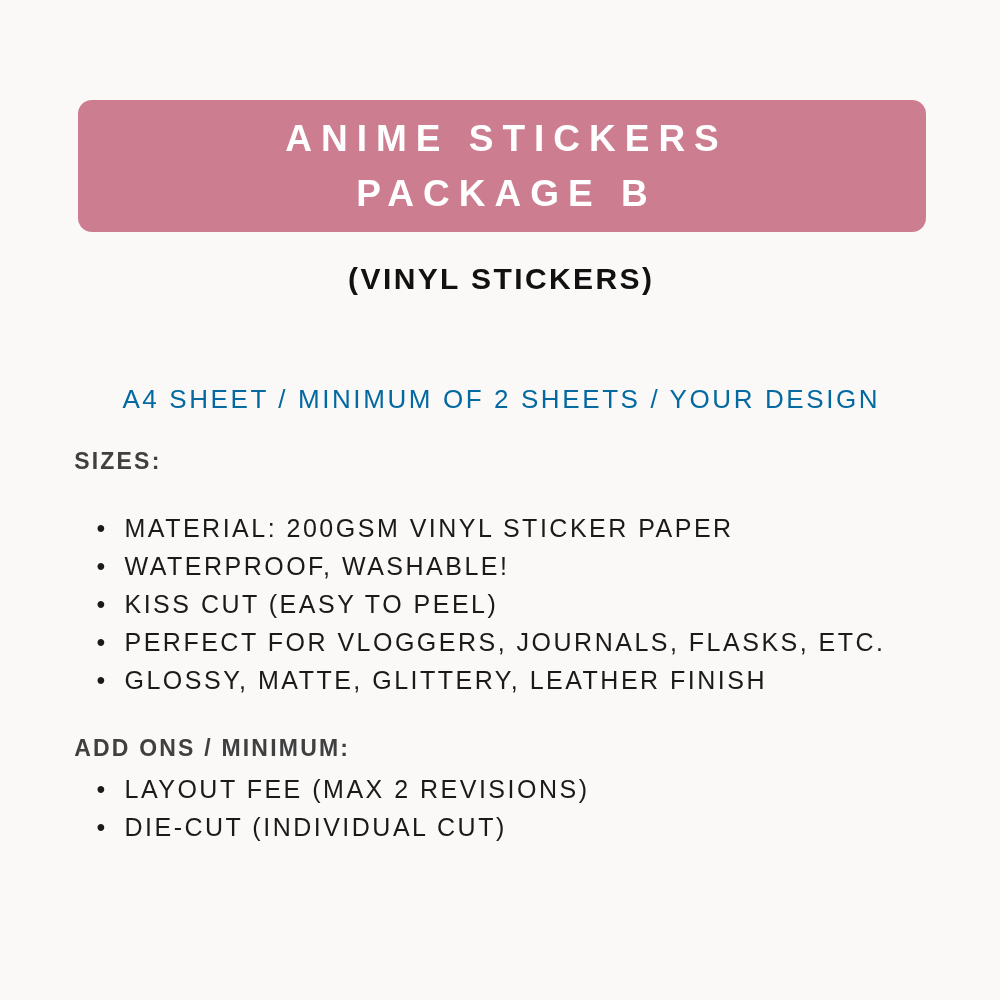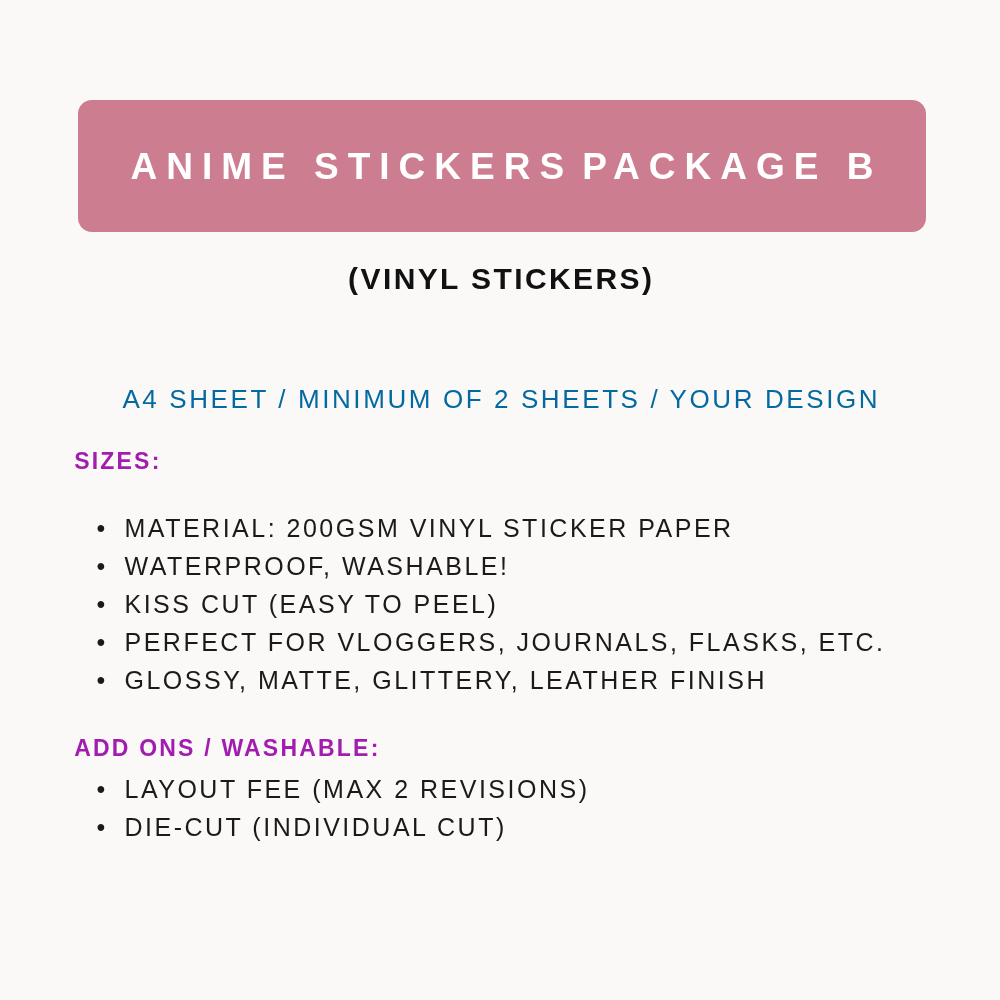"ANIME STICKERS" .banner { flex-direction: none -> column }
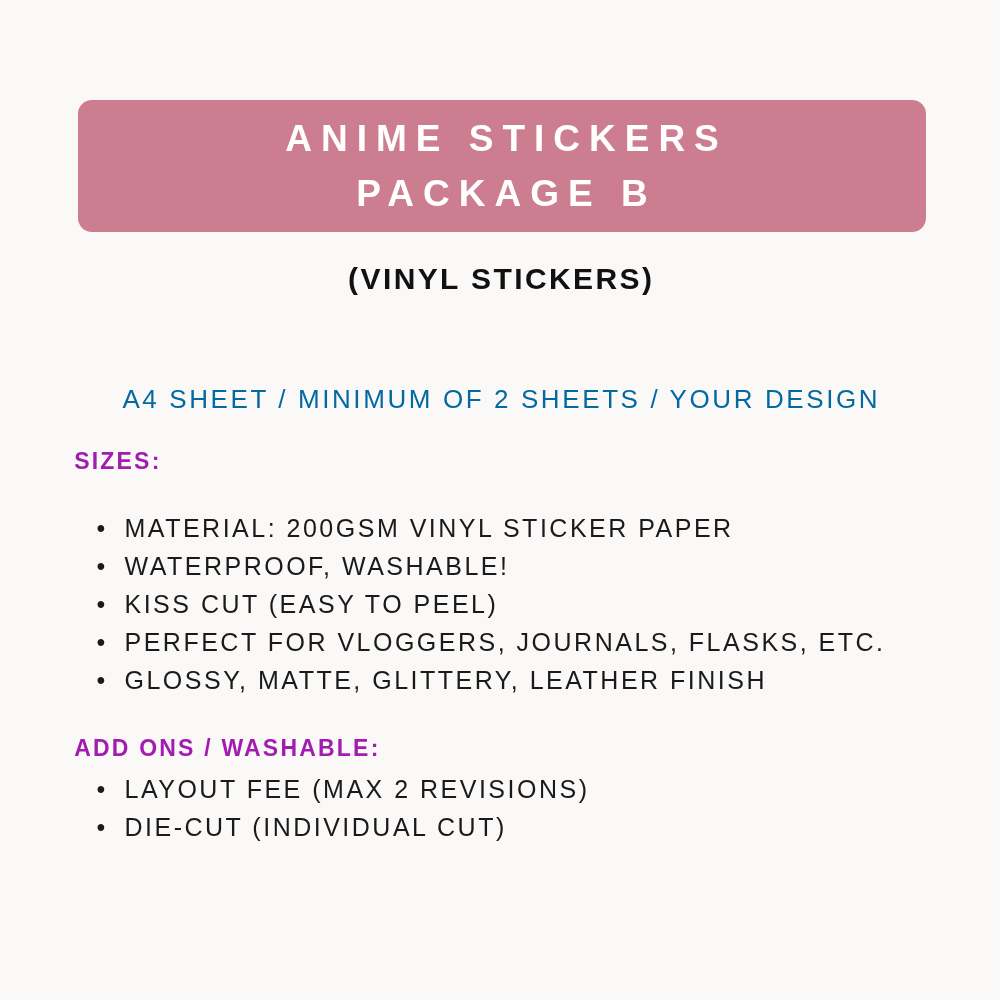"SIZES:" .section-title { color: #a21caf -> #404040 }
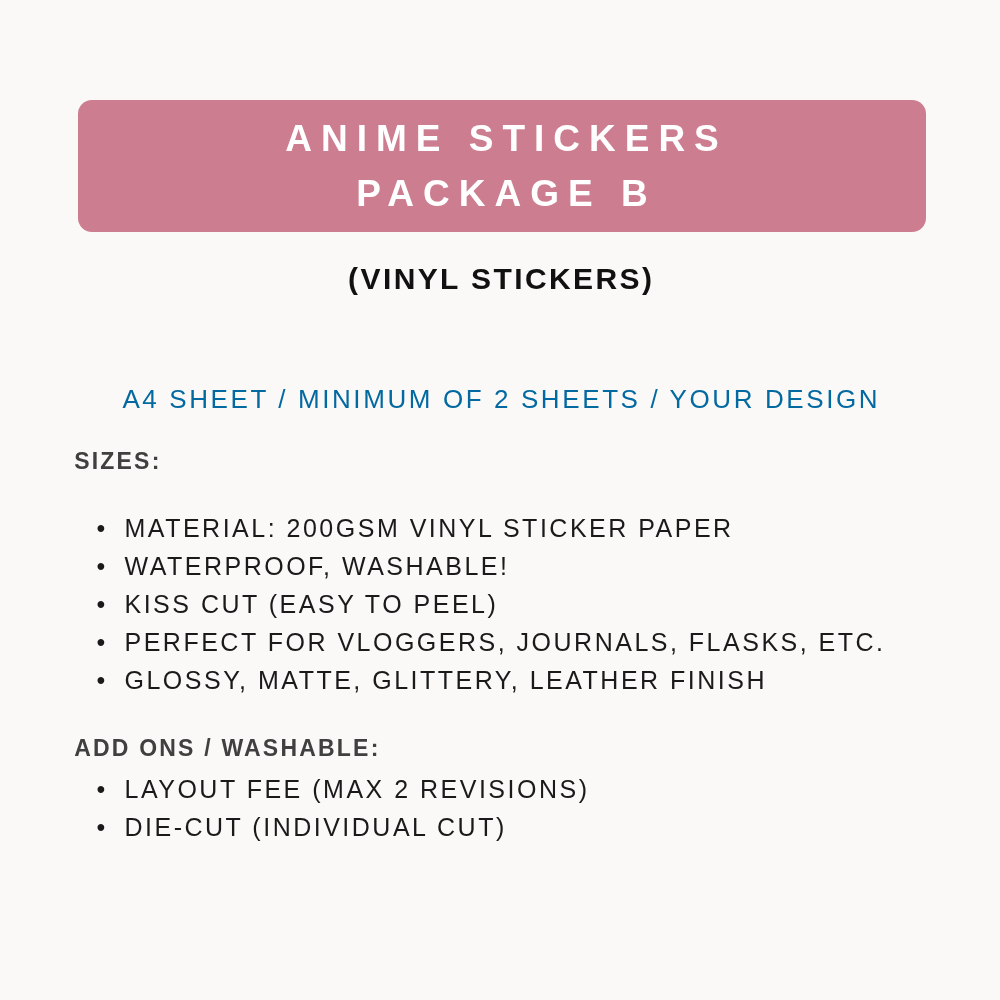"ADD ONS / WASHABLE:" div.section-title { text: WASHABLE -> MINIMUM }
